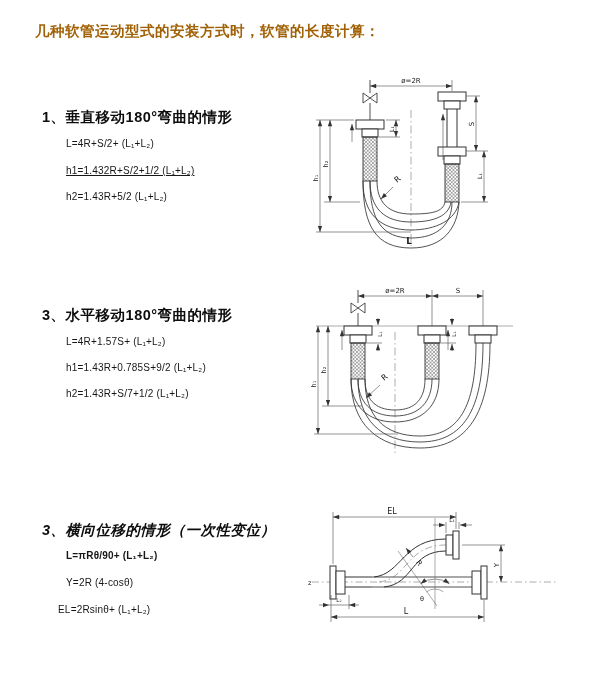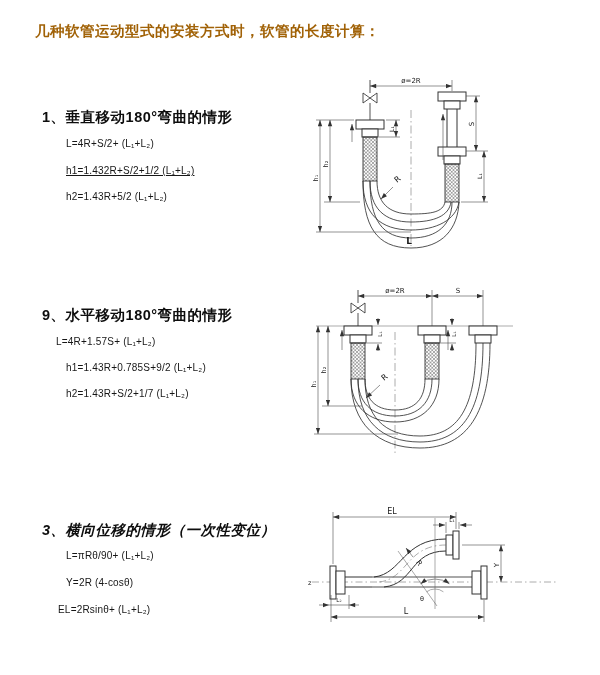"9、水平移动180°弯曲的情形" div.abs { text: 9 -> 3 }
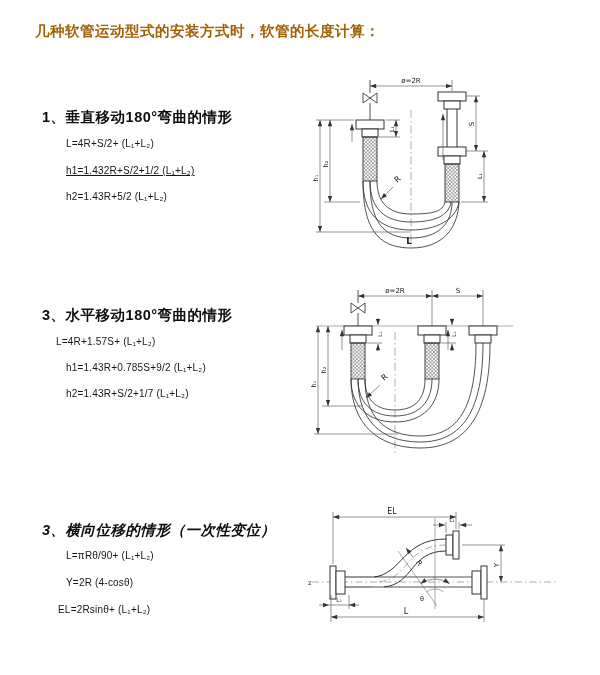"L=4R+1.57S+ (L₁+L₂)" div.abs { left: 56px -> 66px }
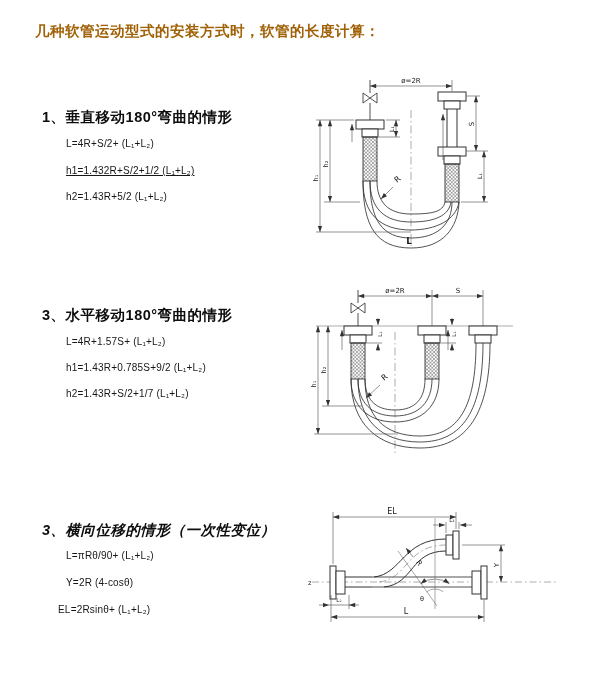"h2=1.43R+S/2+1/7 (L₁+L₂)" div.abs { text: 1.43R+S/2+1/7 -> 1.43R+S/7+1/2 }
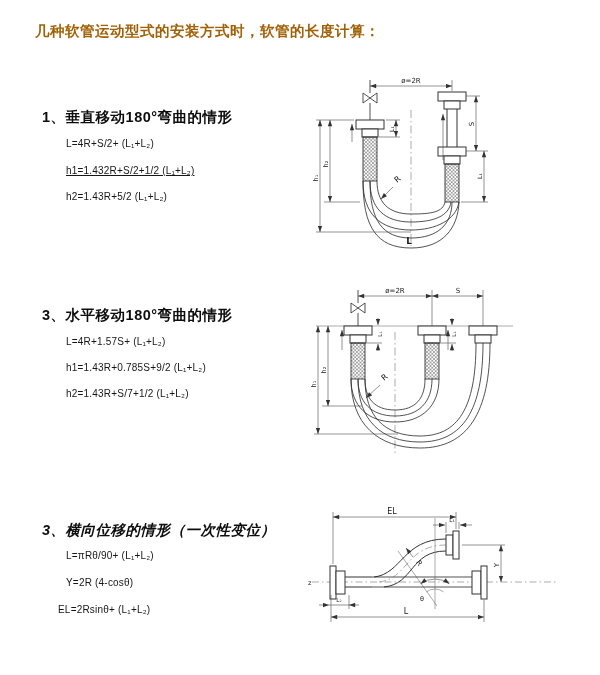"L=πRθ/90+ (L₁+L₂)" div.abs { font-weight: none -> bold }
